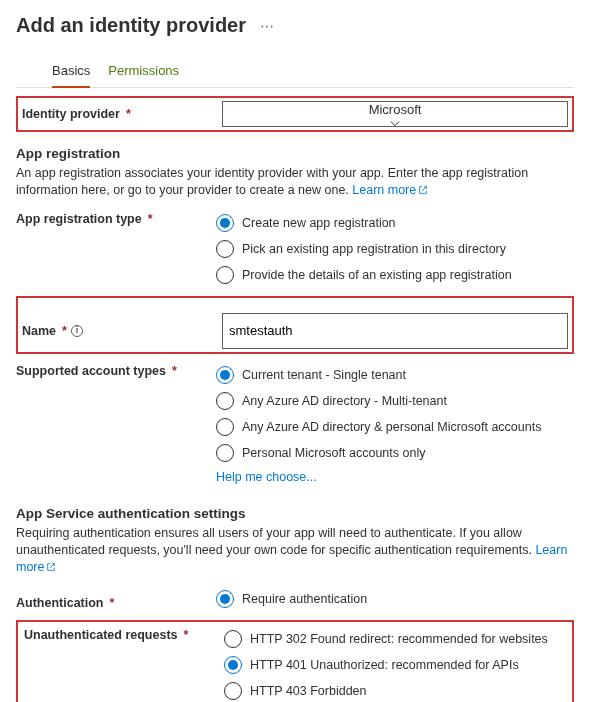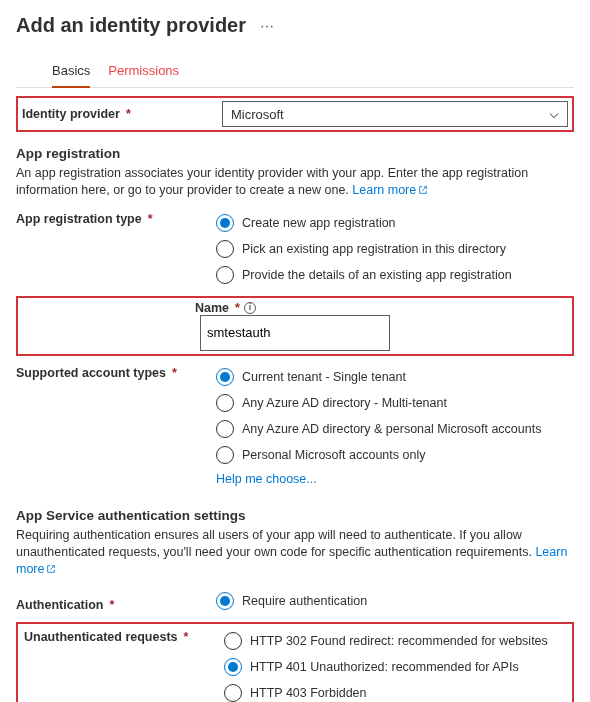"Permissions" .tab { color: #ef4444 -> #4d7c0f }
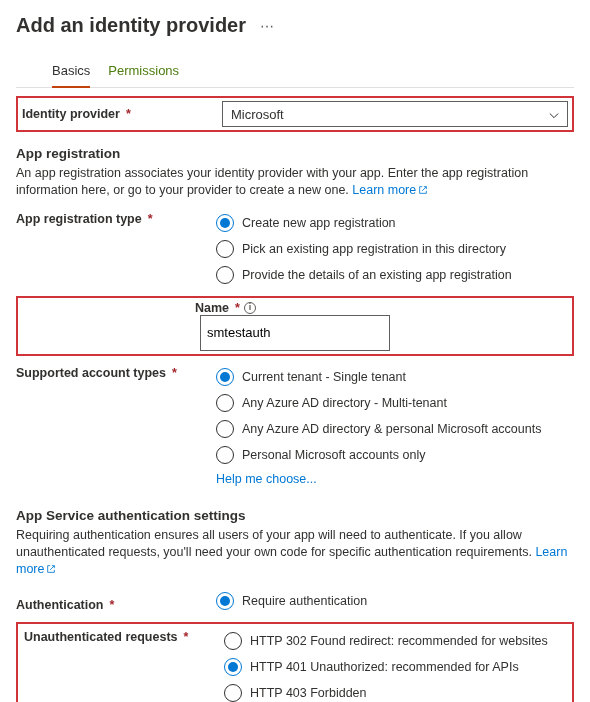"Microsoft" .dropdown { flex-direction: none -> column }
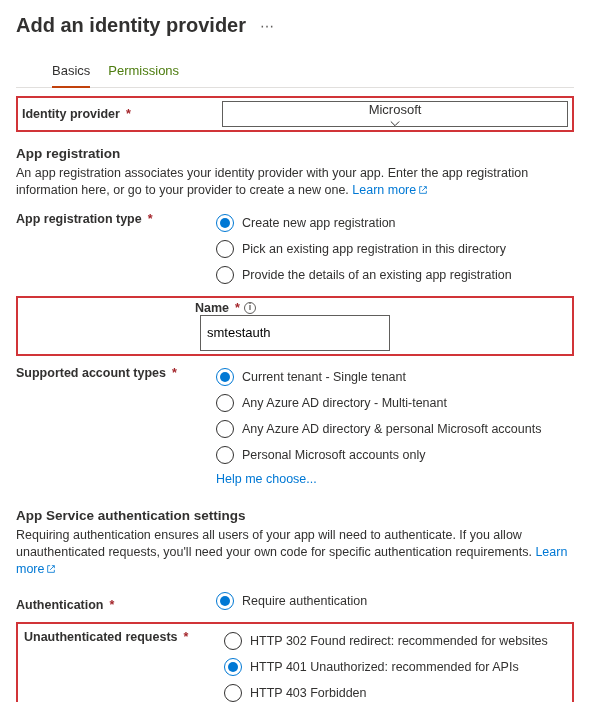"Name" div.row { flex-direction: column -> none; margin-top: 0 -> 12px }
